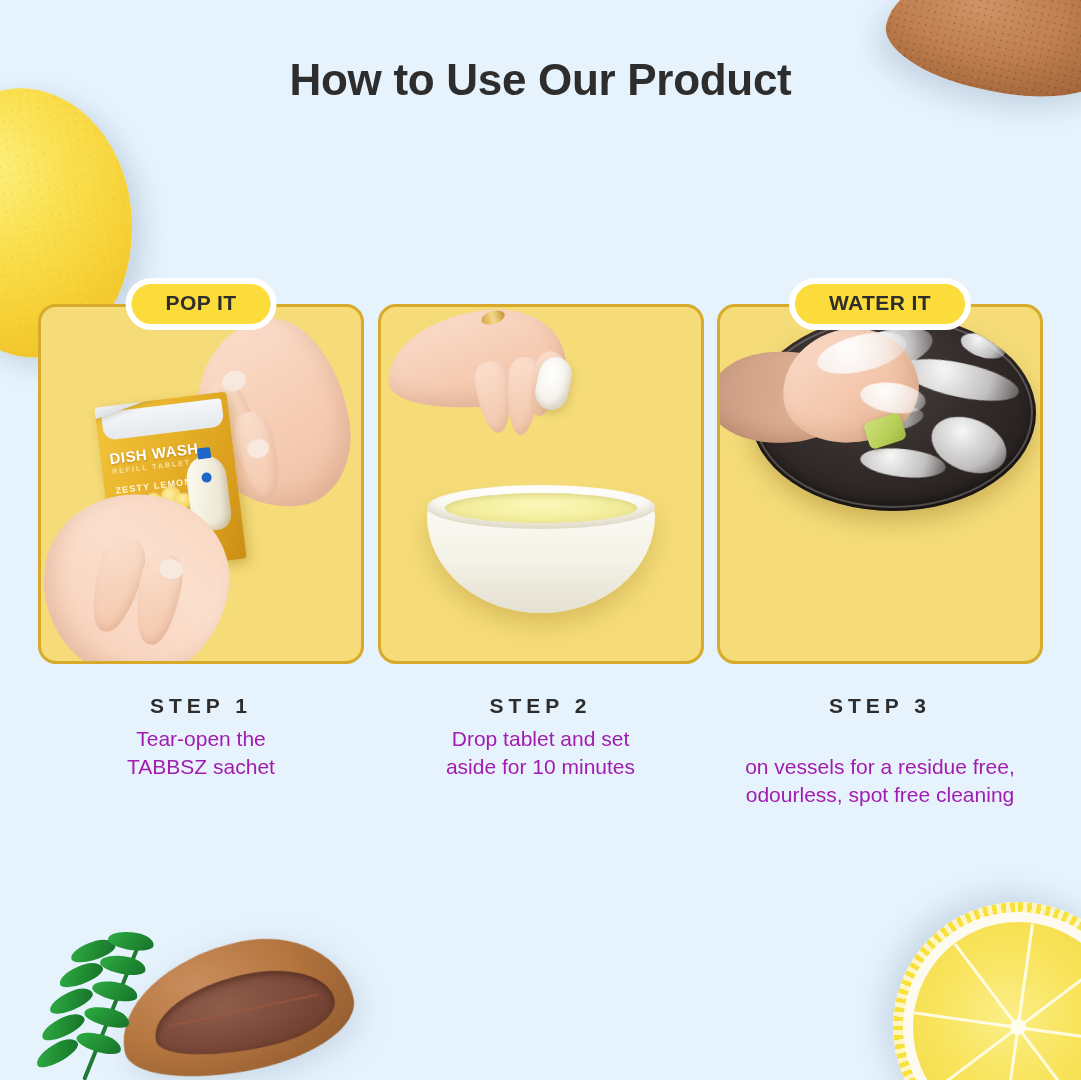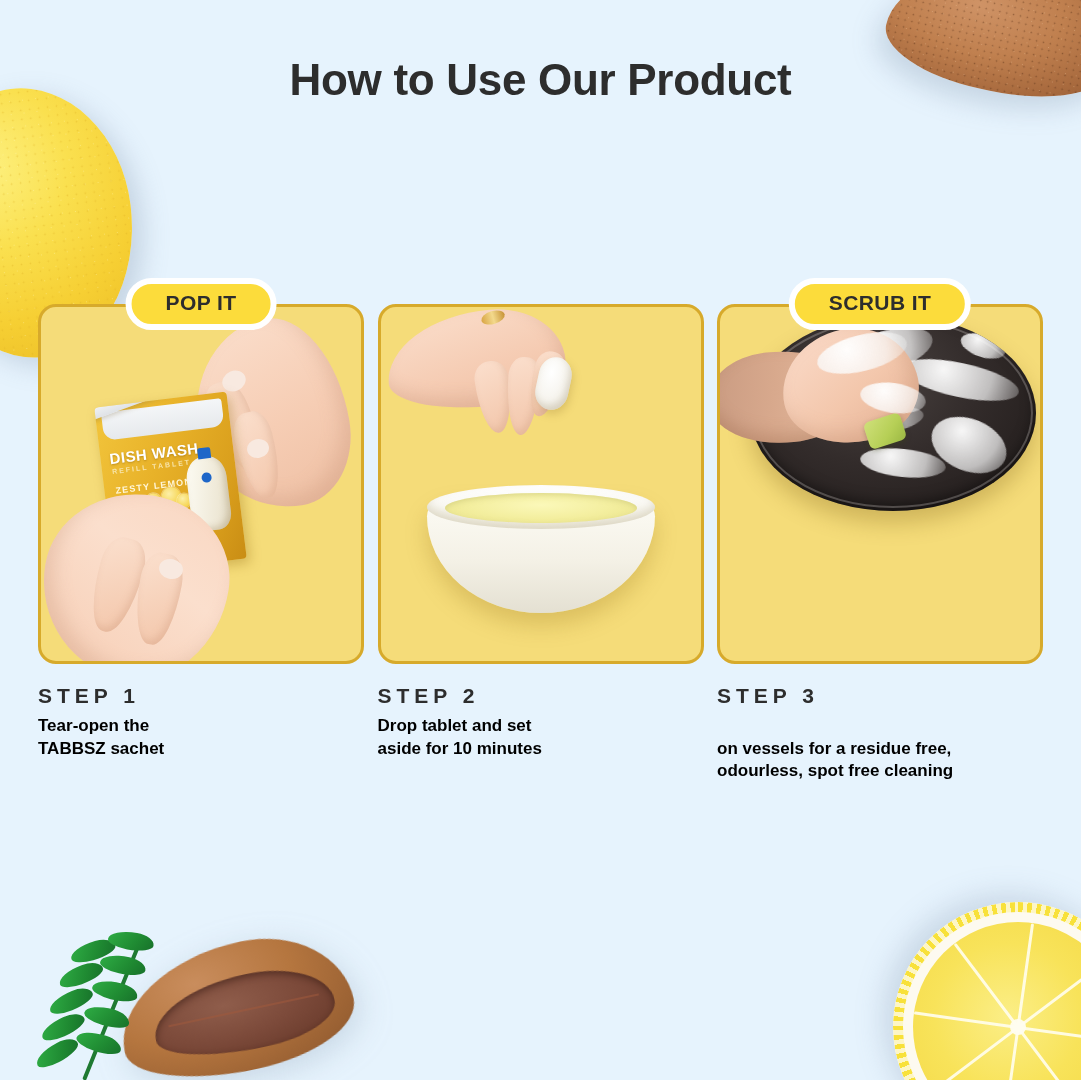"SCRUB IT" div.badge { text: SCRUB -> WATER }
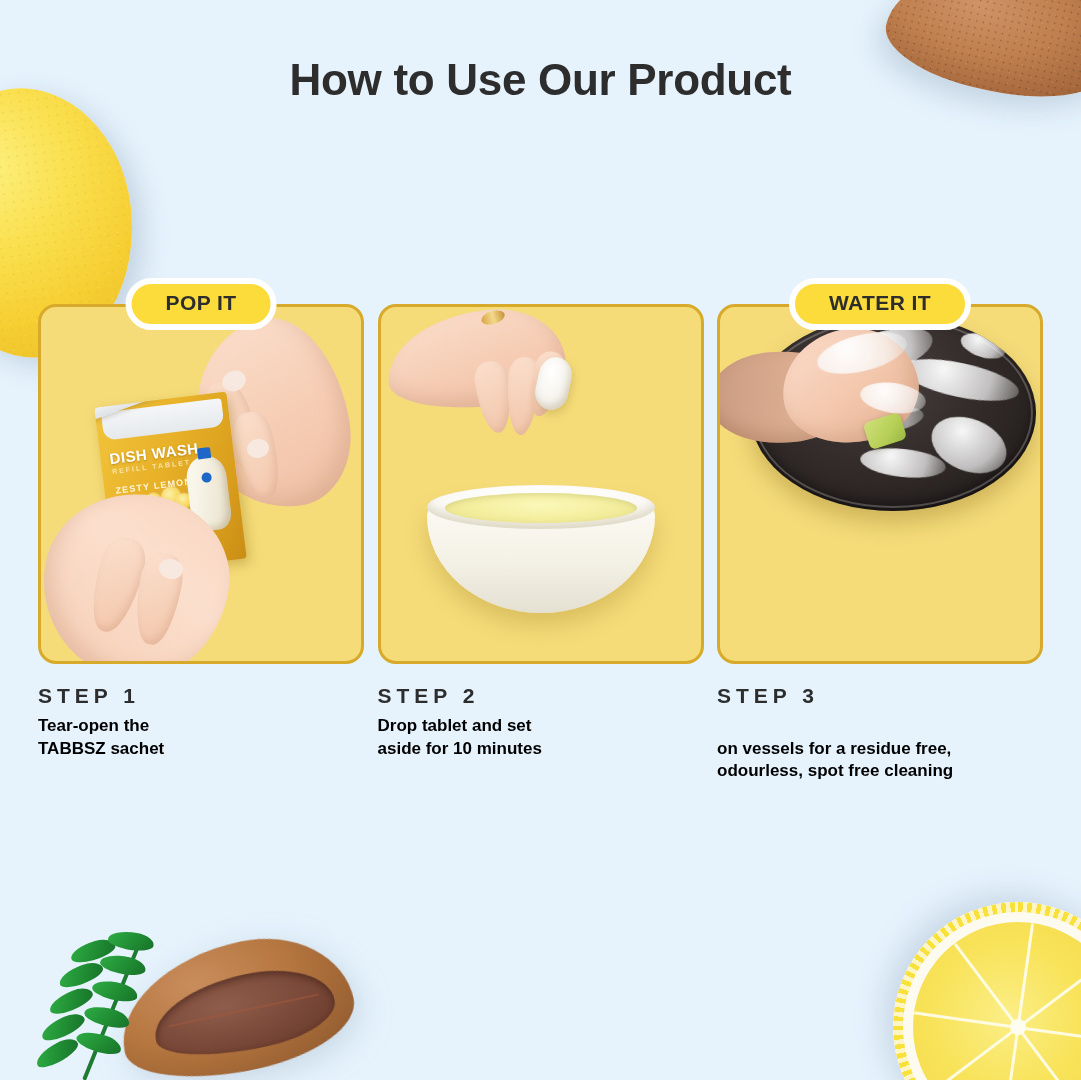"STEP 1" .caption { margin-top: 20px -> 30px; text-align: left -> center }
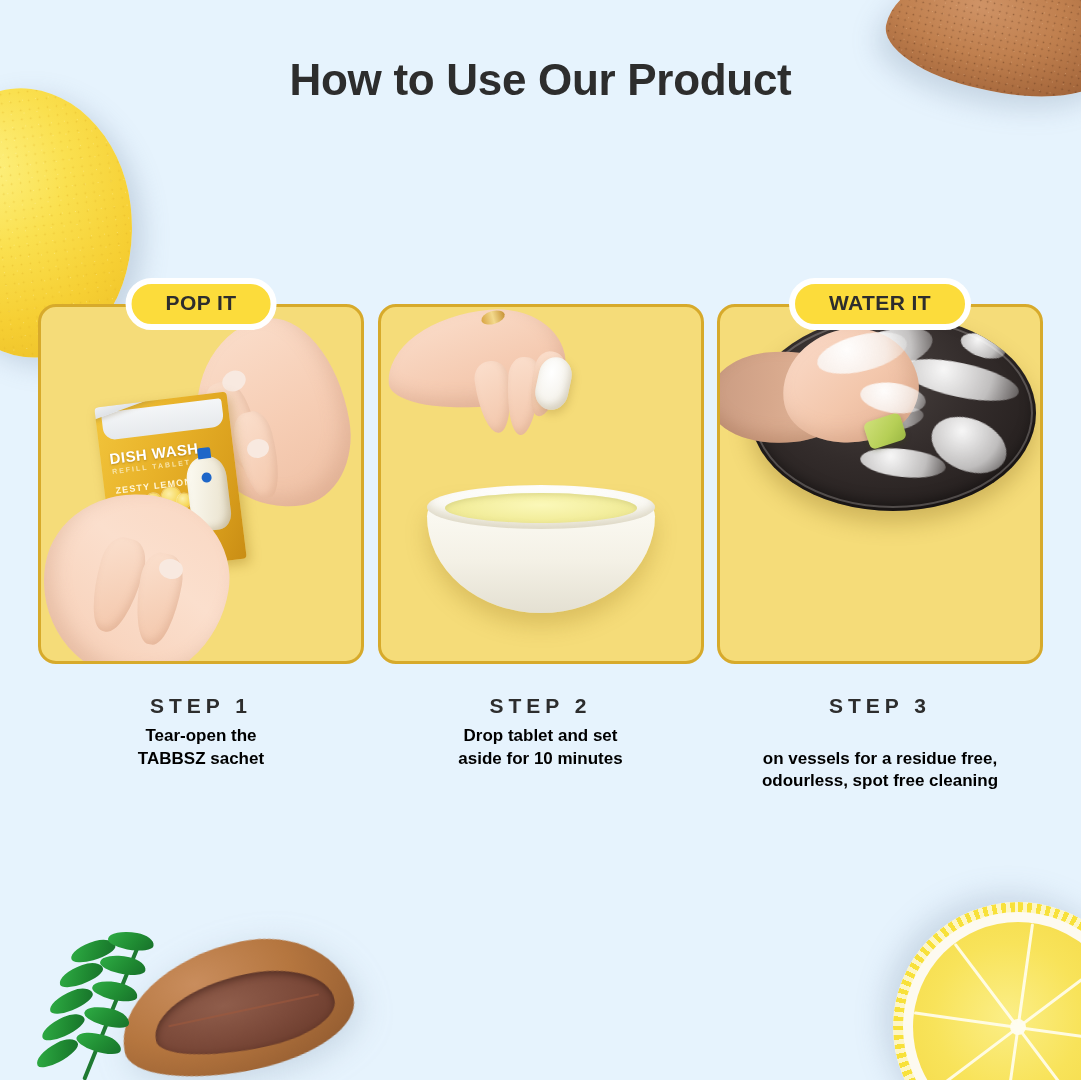"Tear-open the" .step-desc { color: #000000 -> #a21caf; font-size: 17px -> 21px; font-weight: 700 -> 400 }
